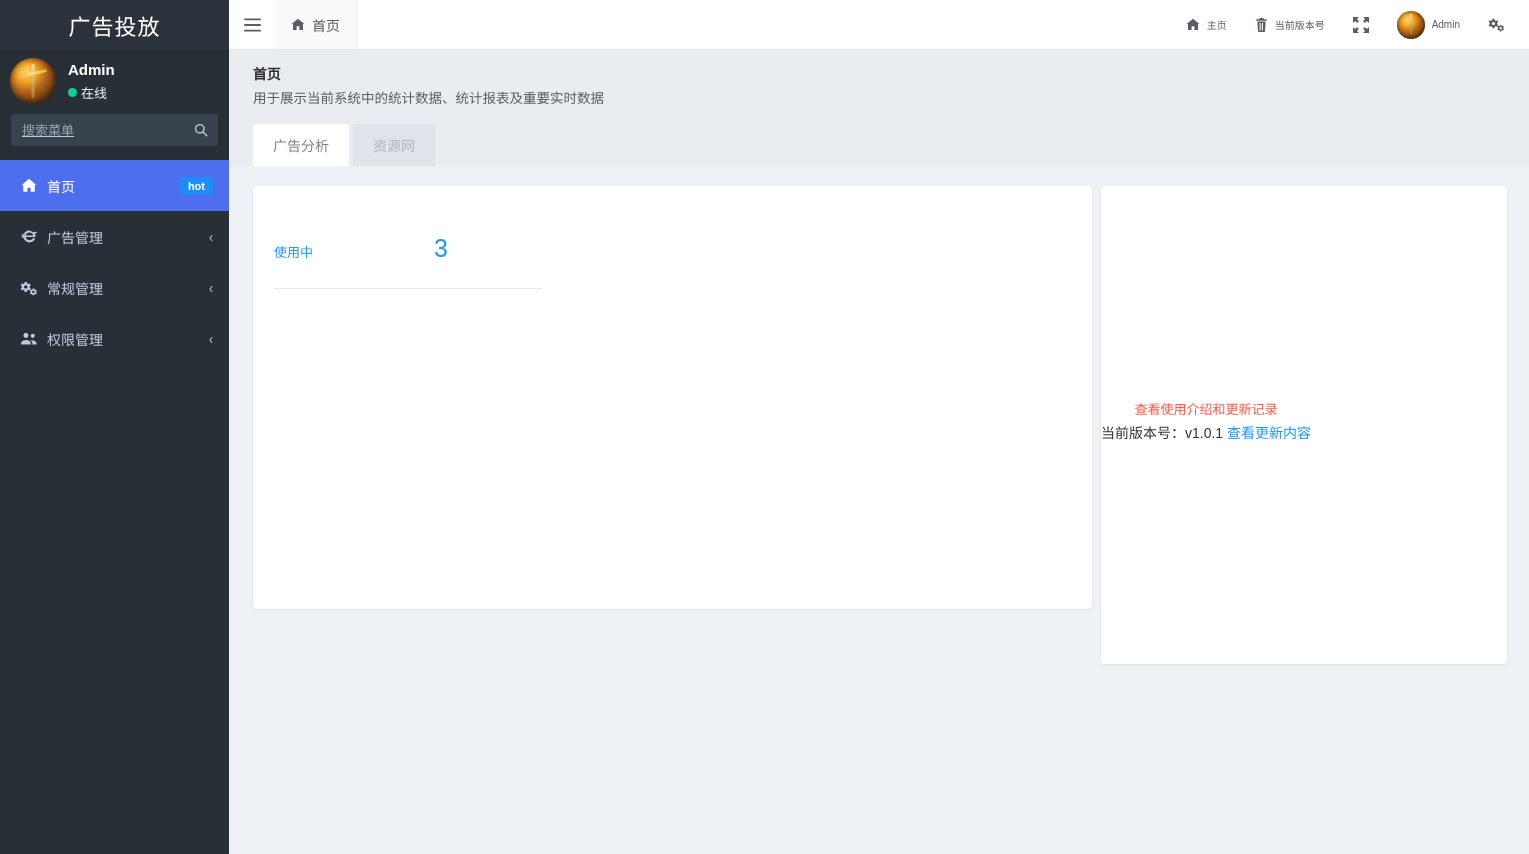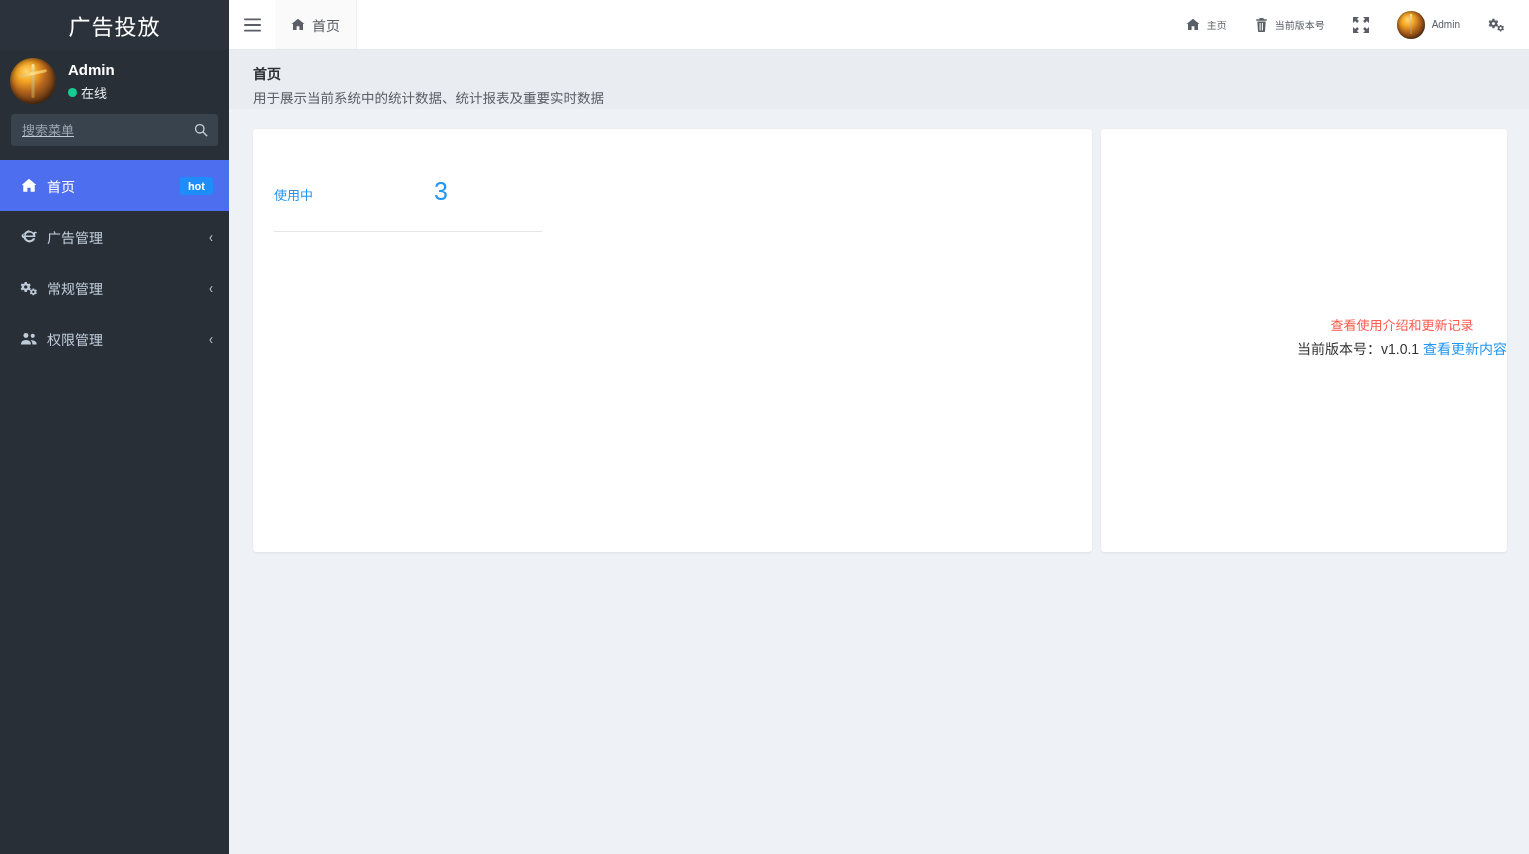"广告分析" div.tabs { html: none -> <div> <div>广告分析</div> <div>资源网</div> </div> }
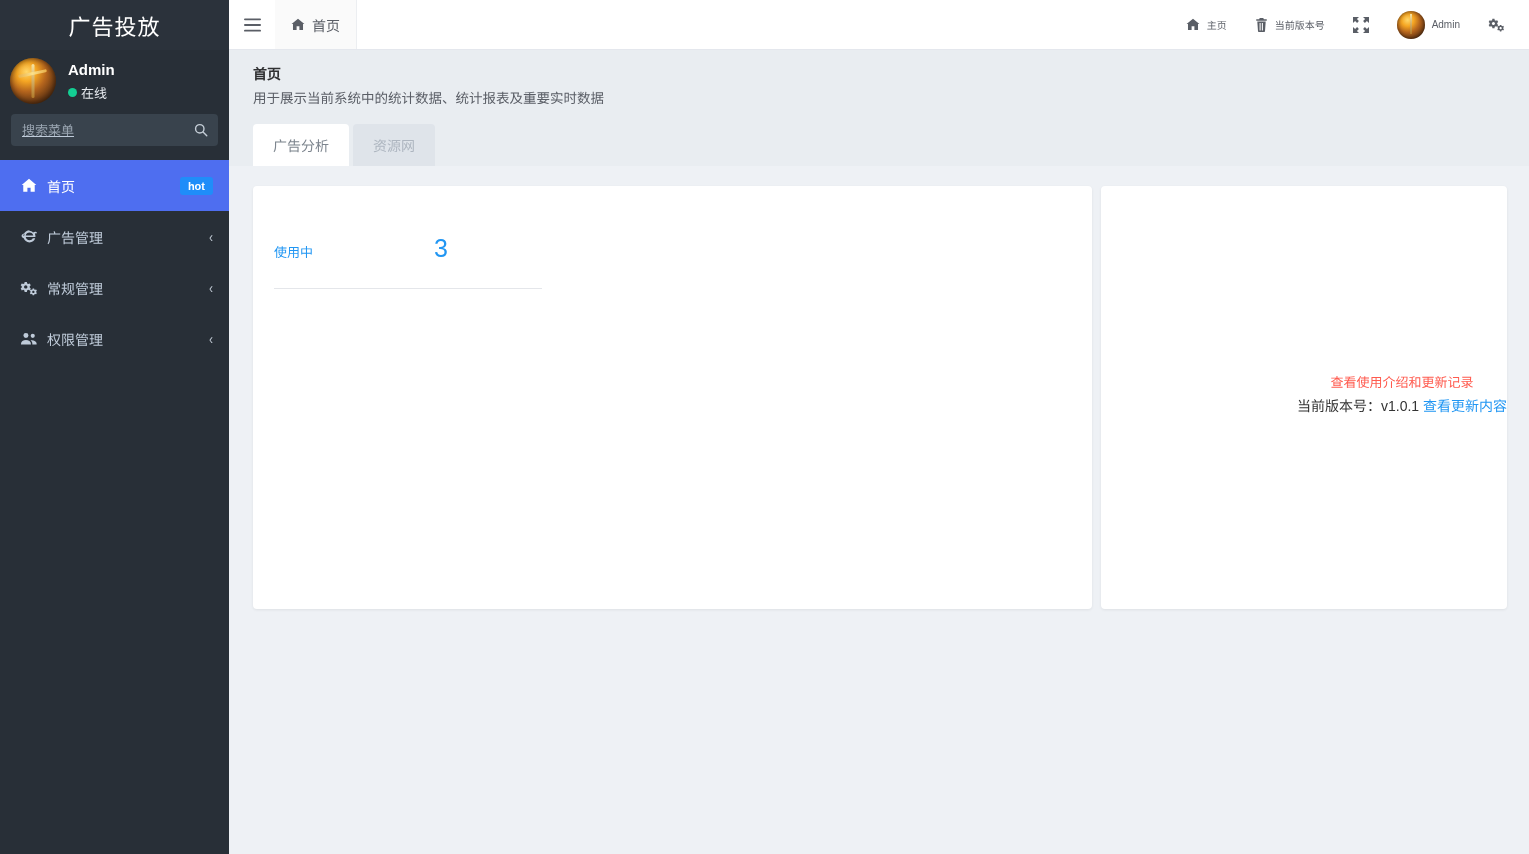"查看使用介绍和更新记录" .card-right { height: 423px -> 478px; justify-content: flex-end -> flex-start }
